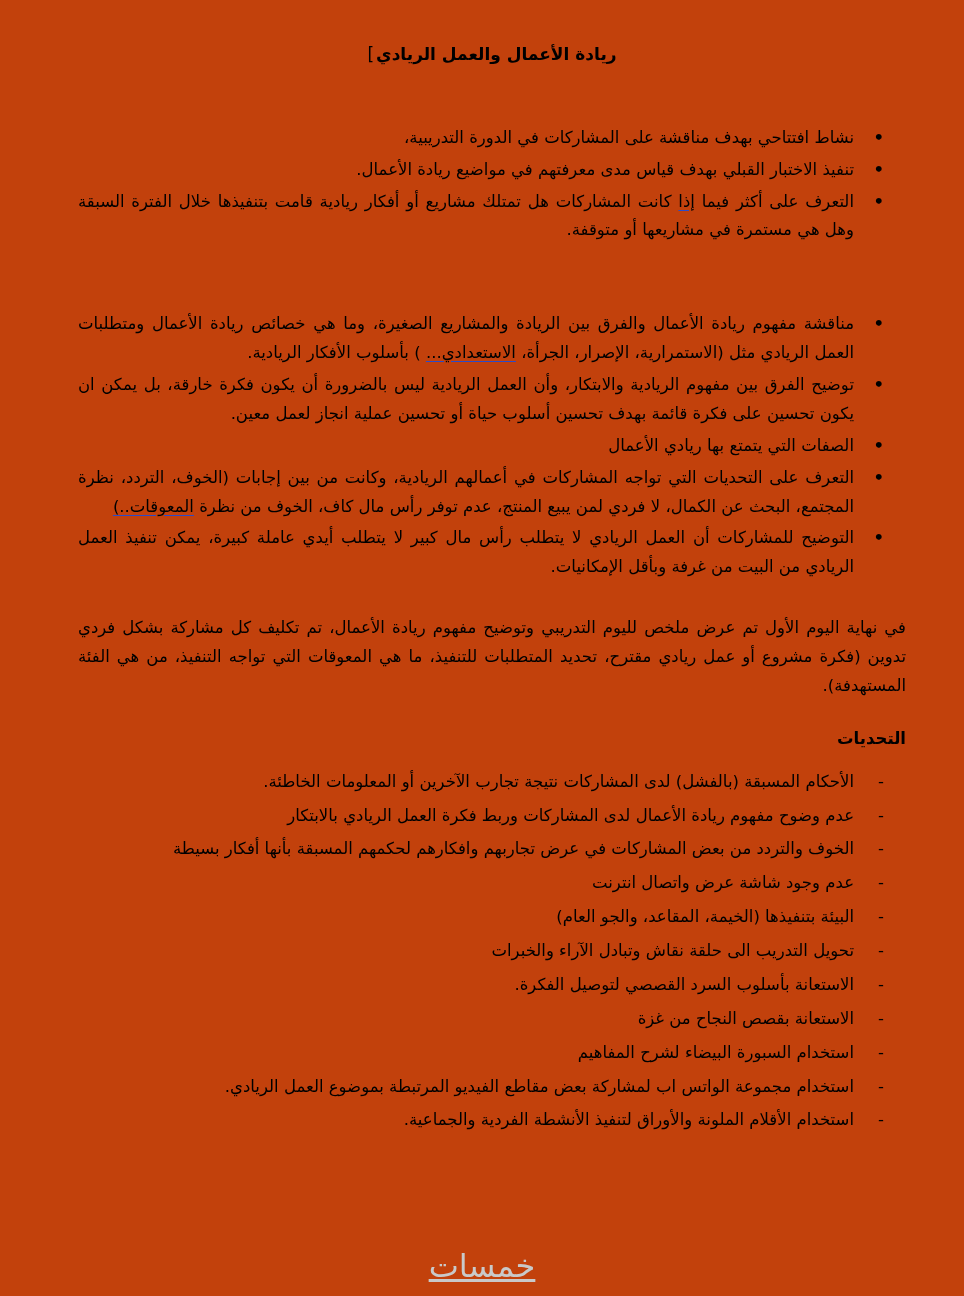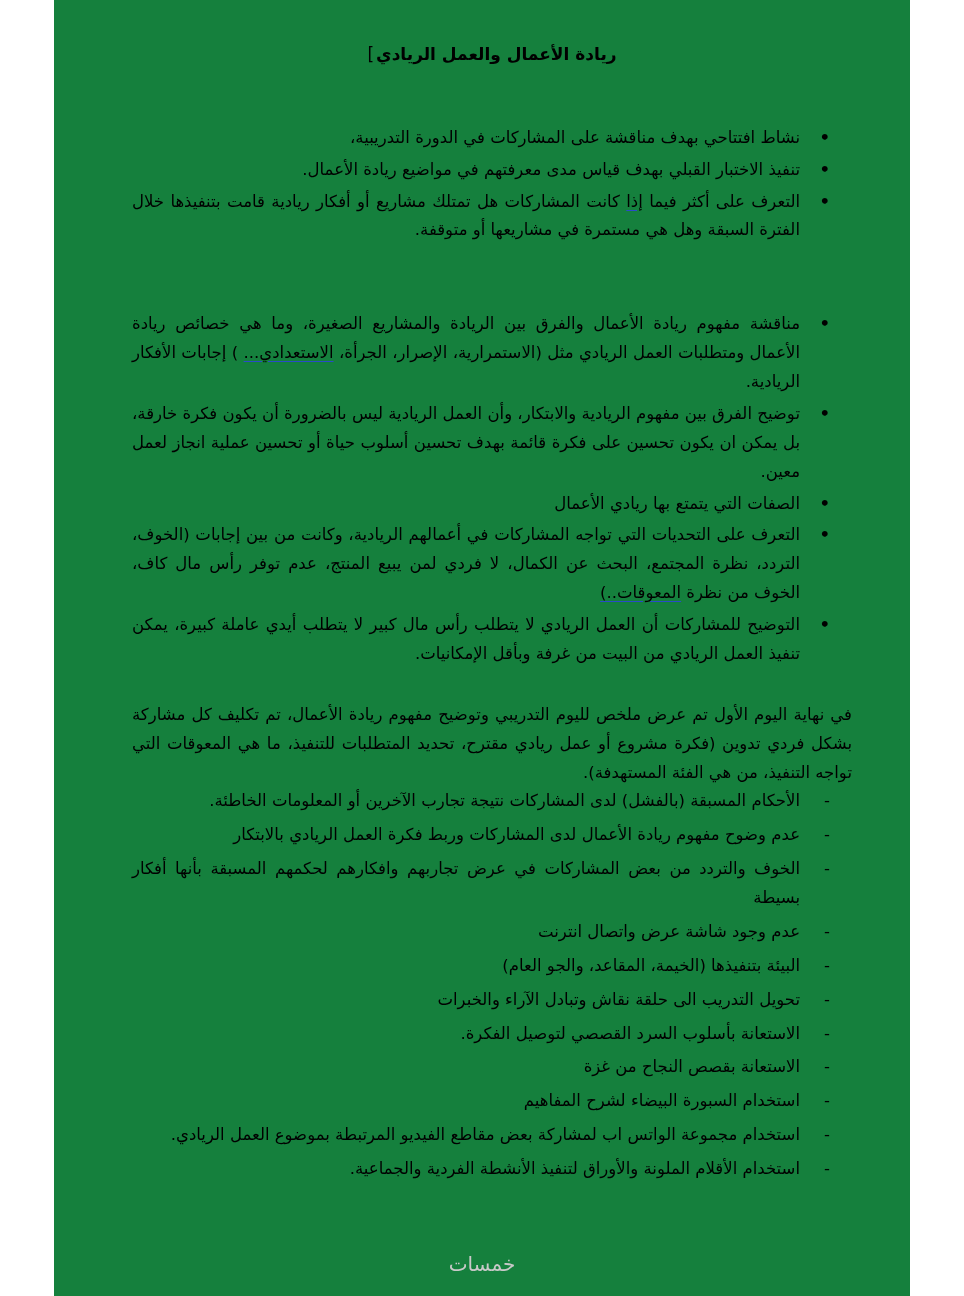"ريادة الأعمال والعمل الريادي[" .page { background: #15803d -> #c2410c; width: 856px -> 964px }
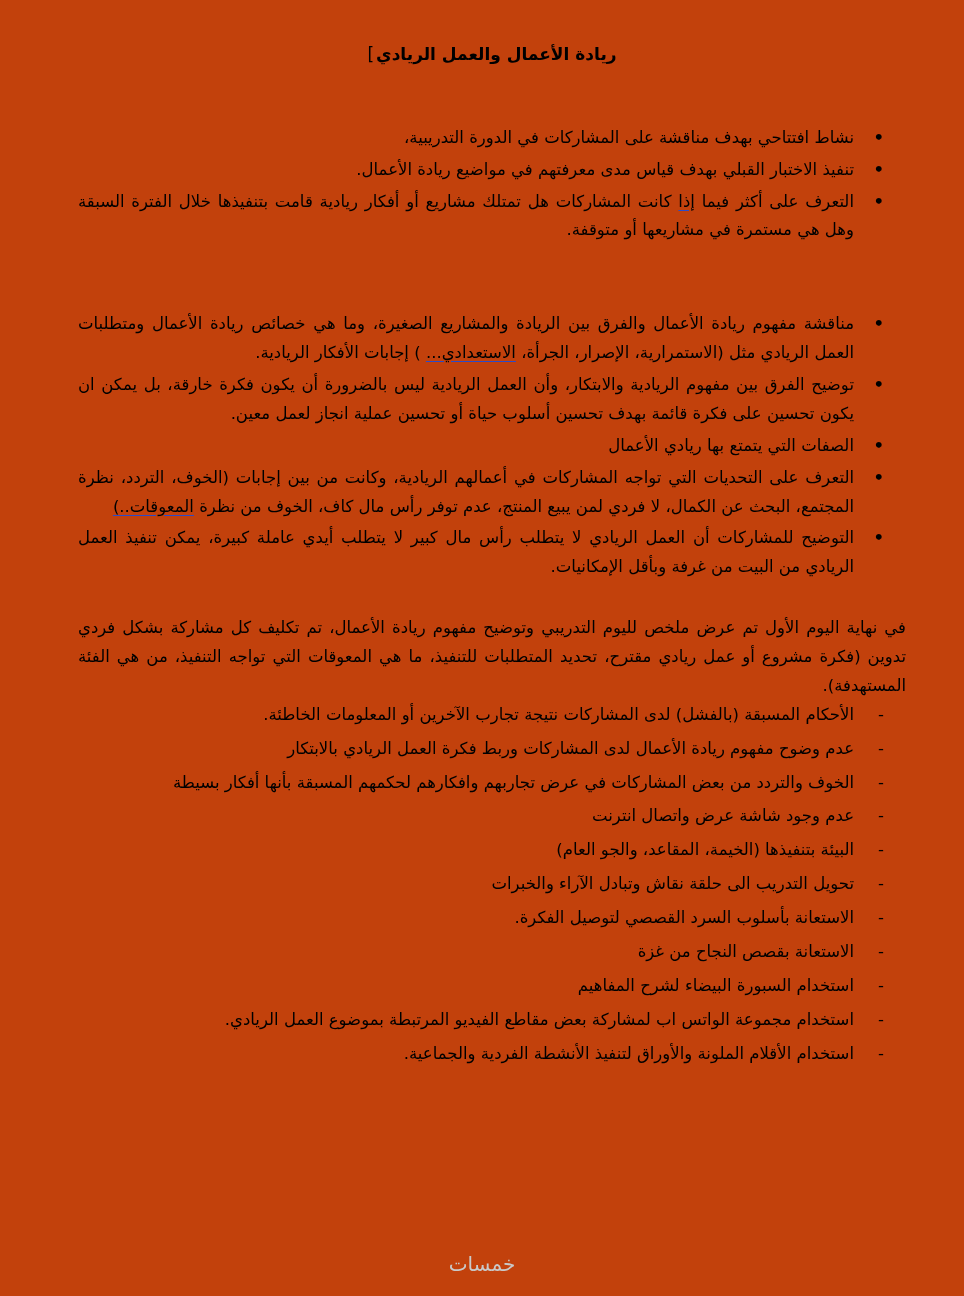") إجابات الأفكار الريادية." span { text: إجابات -> بأسلوب }
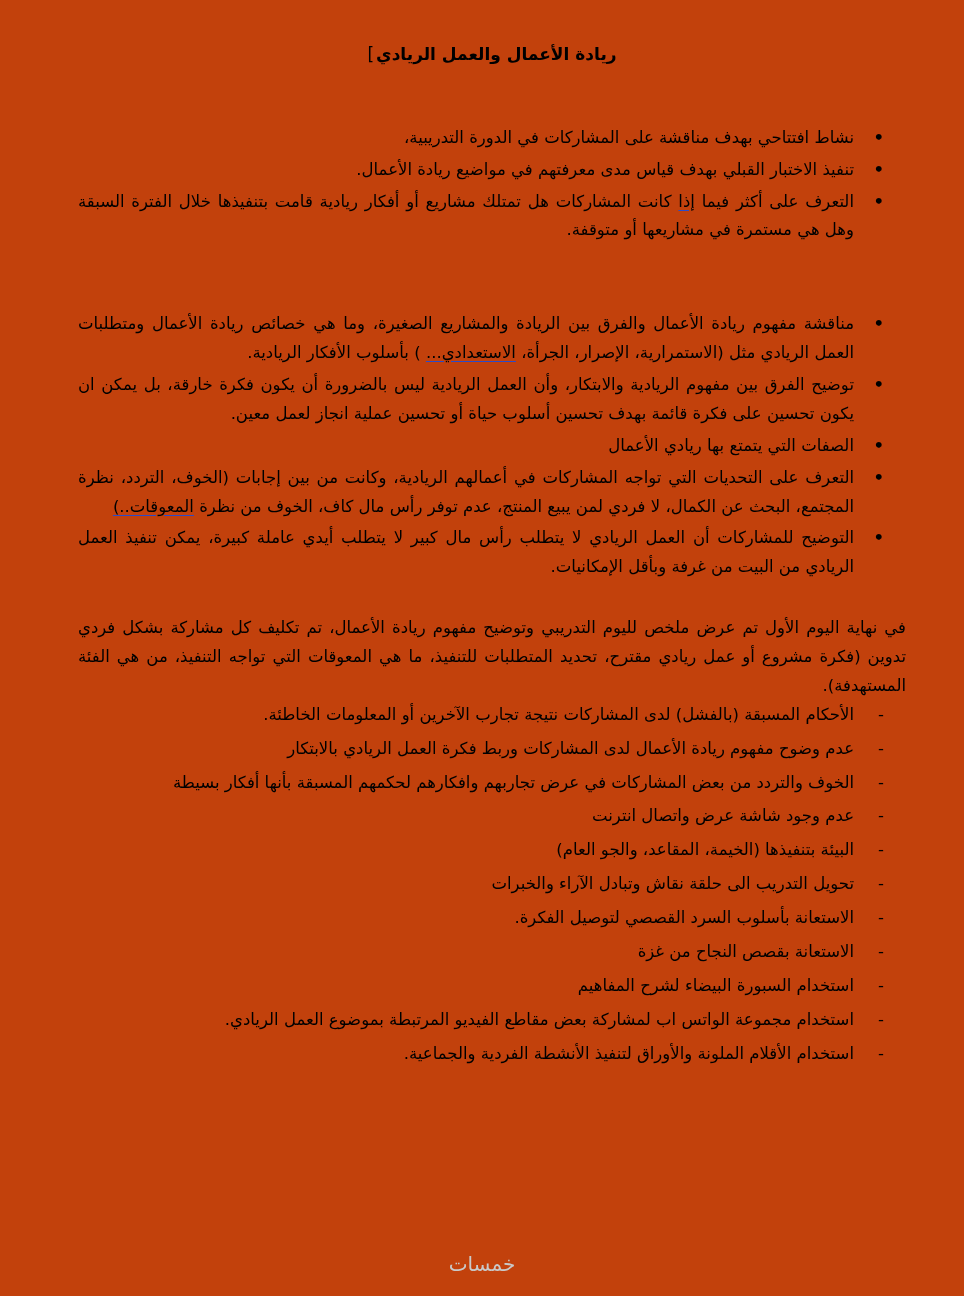"التحديات" h2.sec-heading { html: none -> <h2>التحديات</h2> }
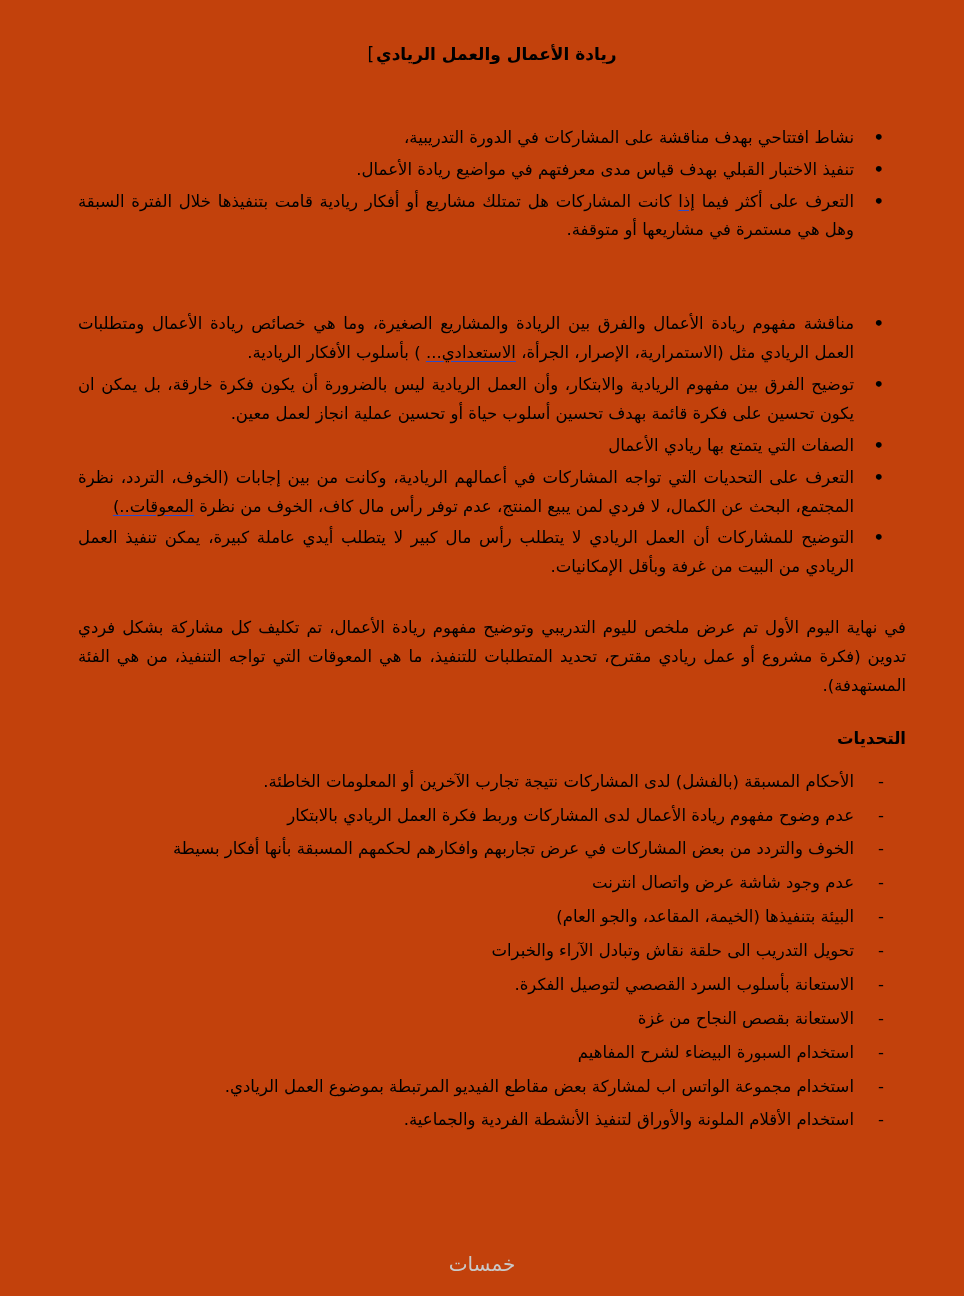"خمسات" .watermark { bottom: 14px -> 2px; font-size: 20px -> 32px; text-decoration: none -> underline }
